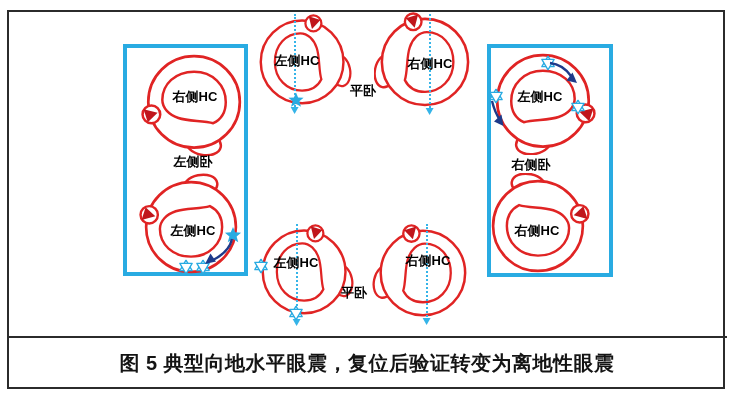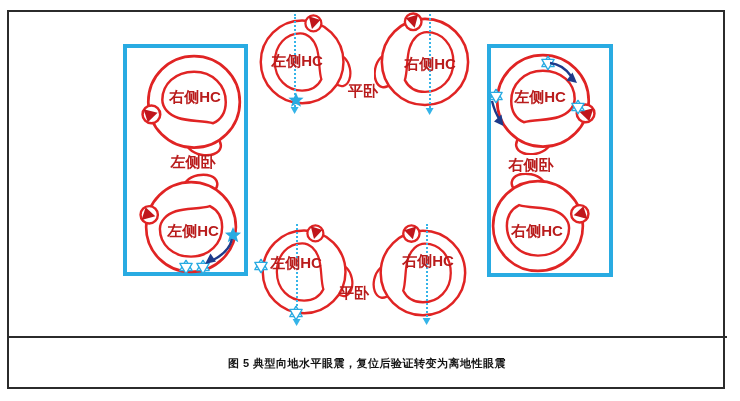"左侧HC" .dlabel, .plabel { color: #b91c1c -> #000000; font-size: 15px -> 13px }
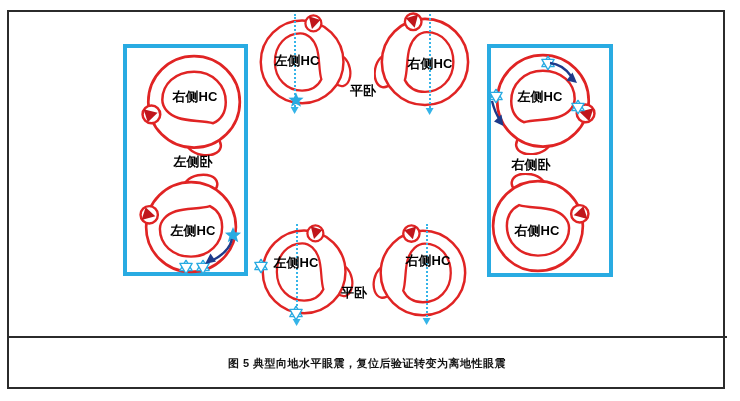"图 5 典型向地水平眼震，复位后验证转变为离地性眼震" .caption { font-size: 11px -> 20px }
